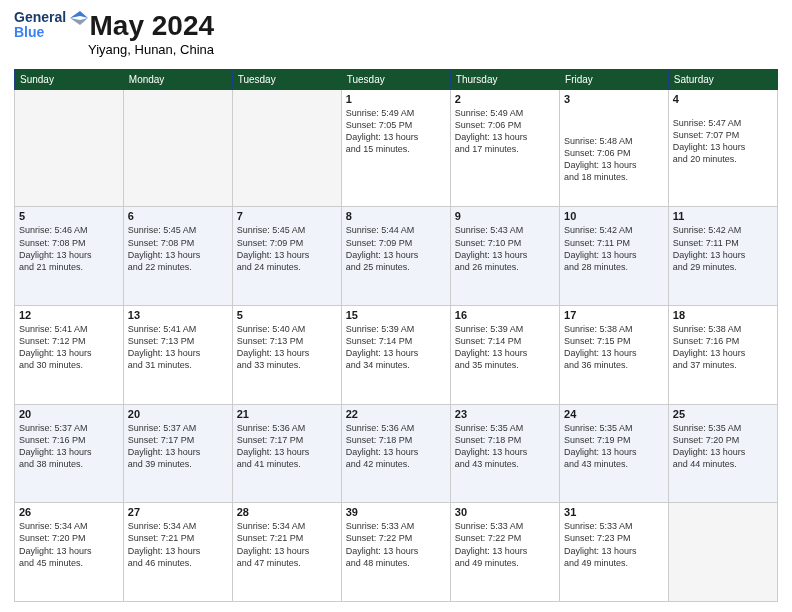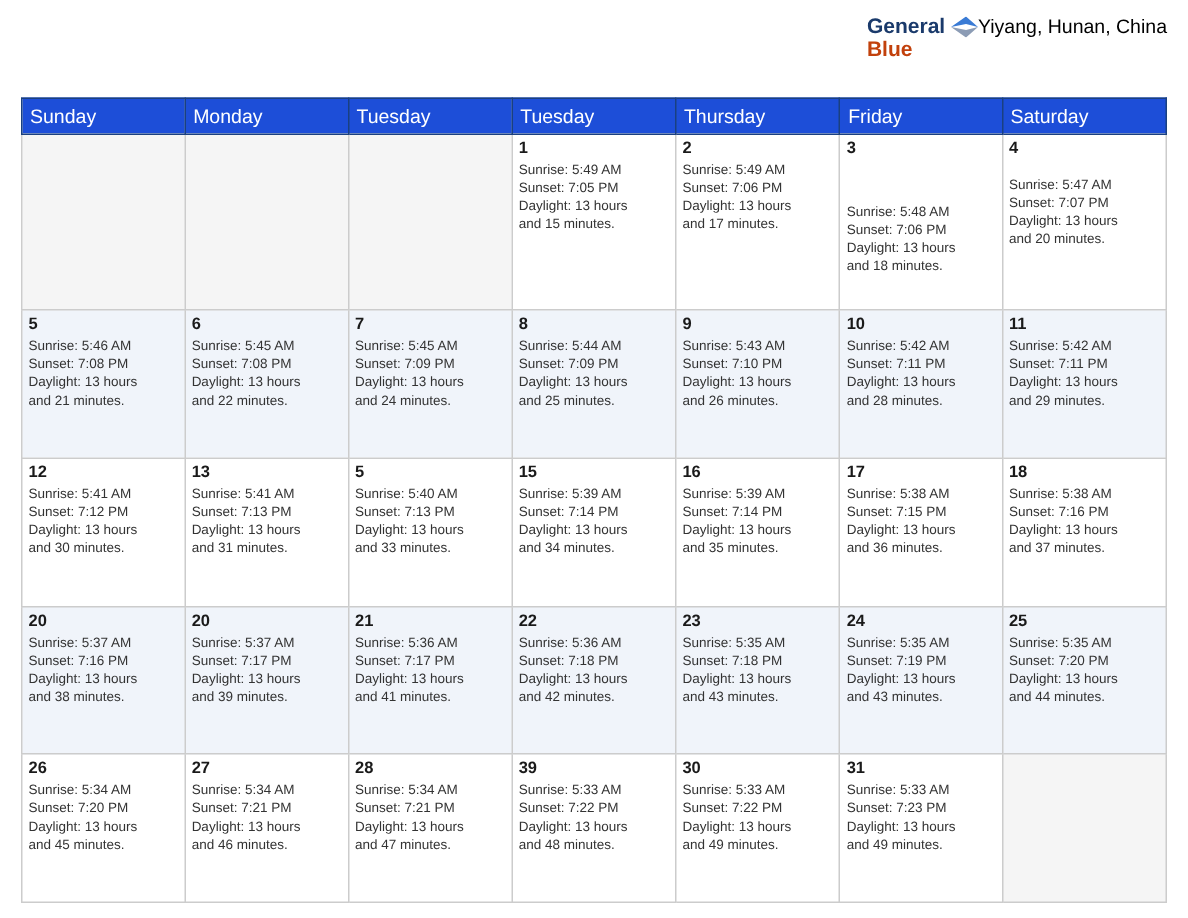"General" .header { justify-content: flex-end -> flex-start; margin-bottom: 24px -> 12px }
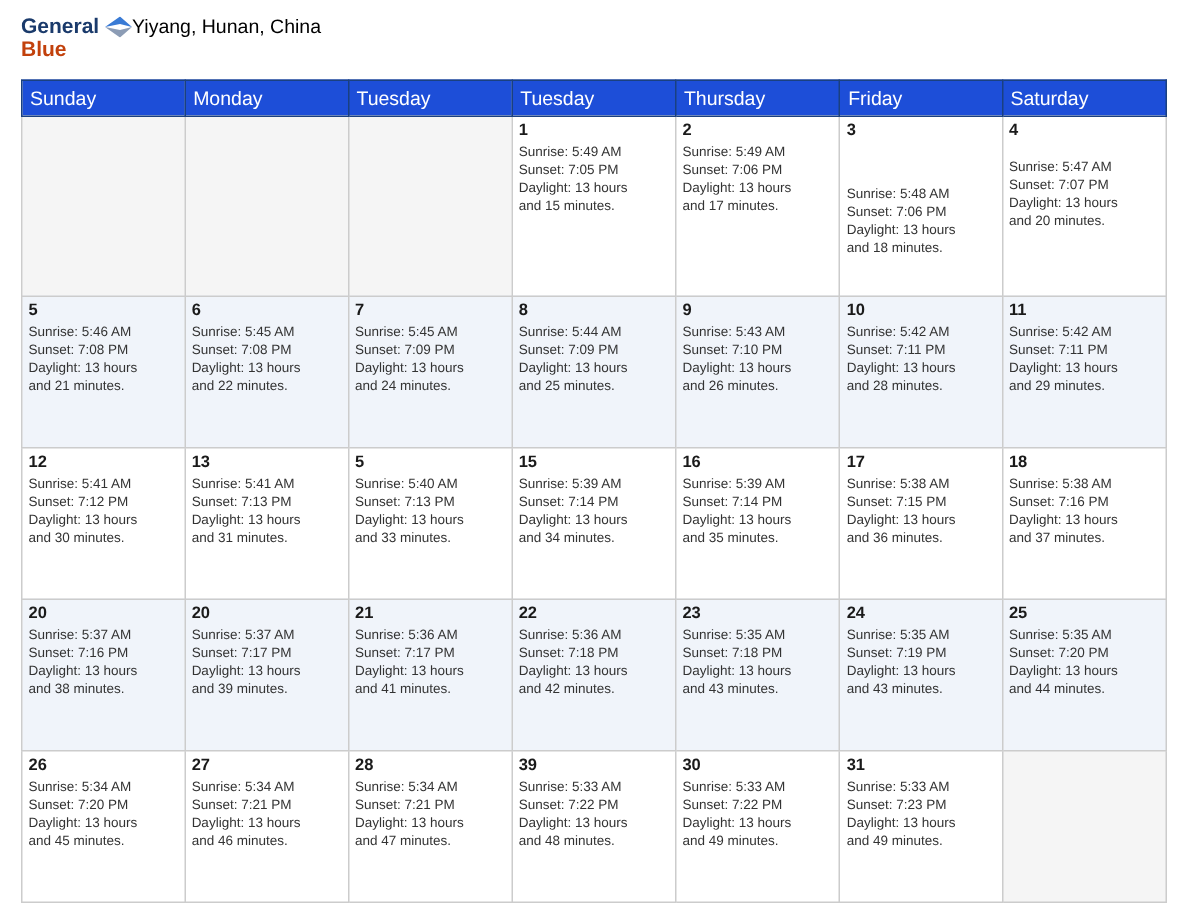"Blue" div { color: #c2410c -> #3b82f6 }
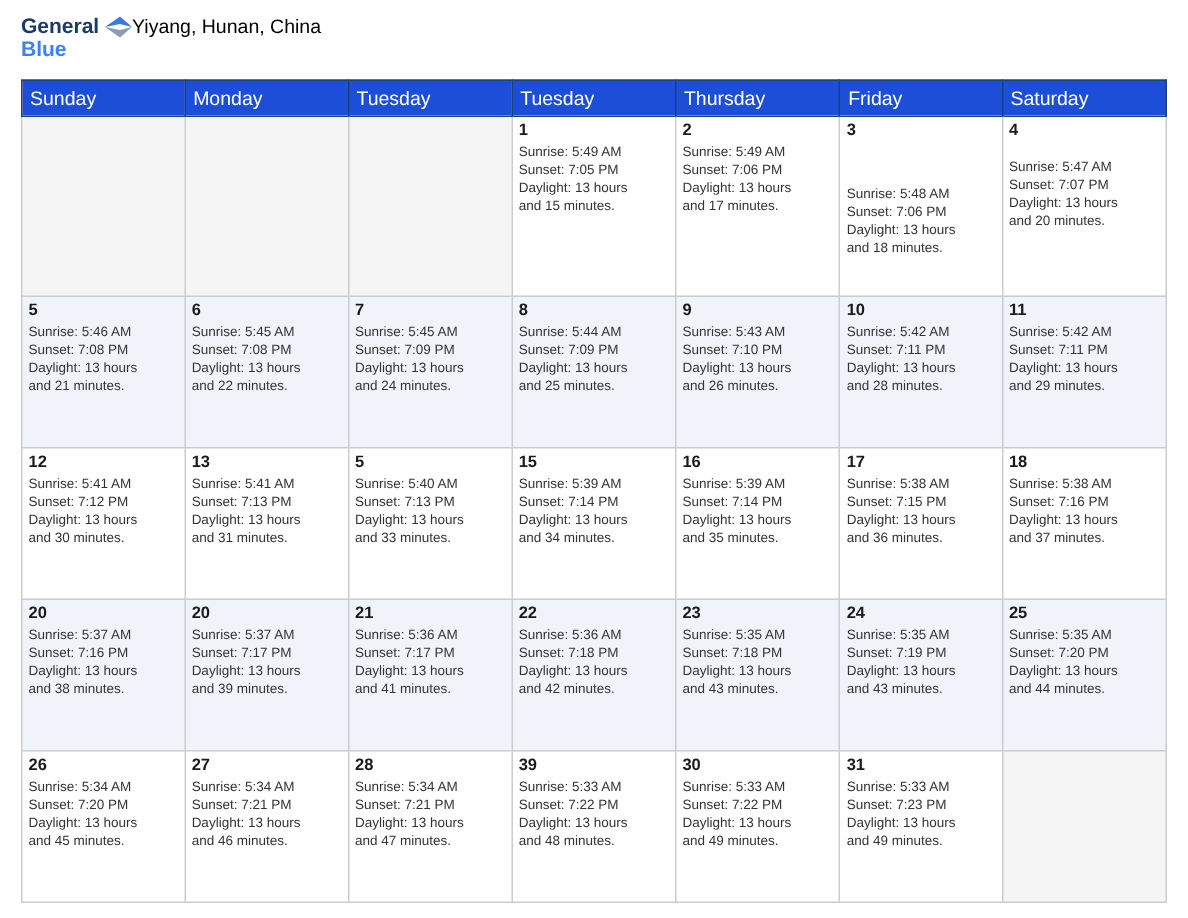"May 2024" div.month-title { html: none -> <div>May 2024</div> }
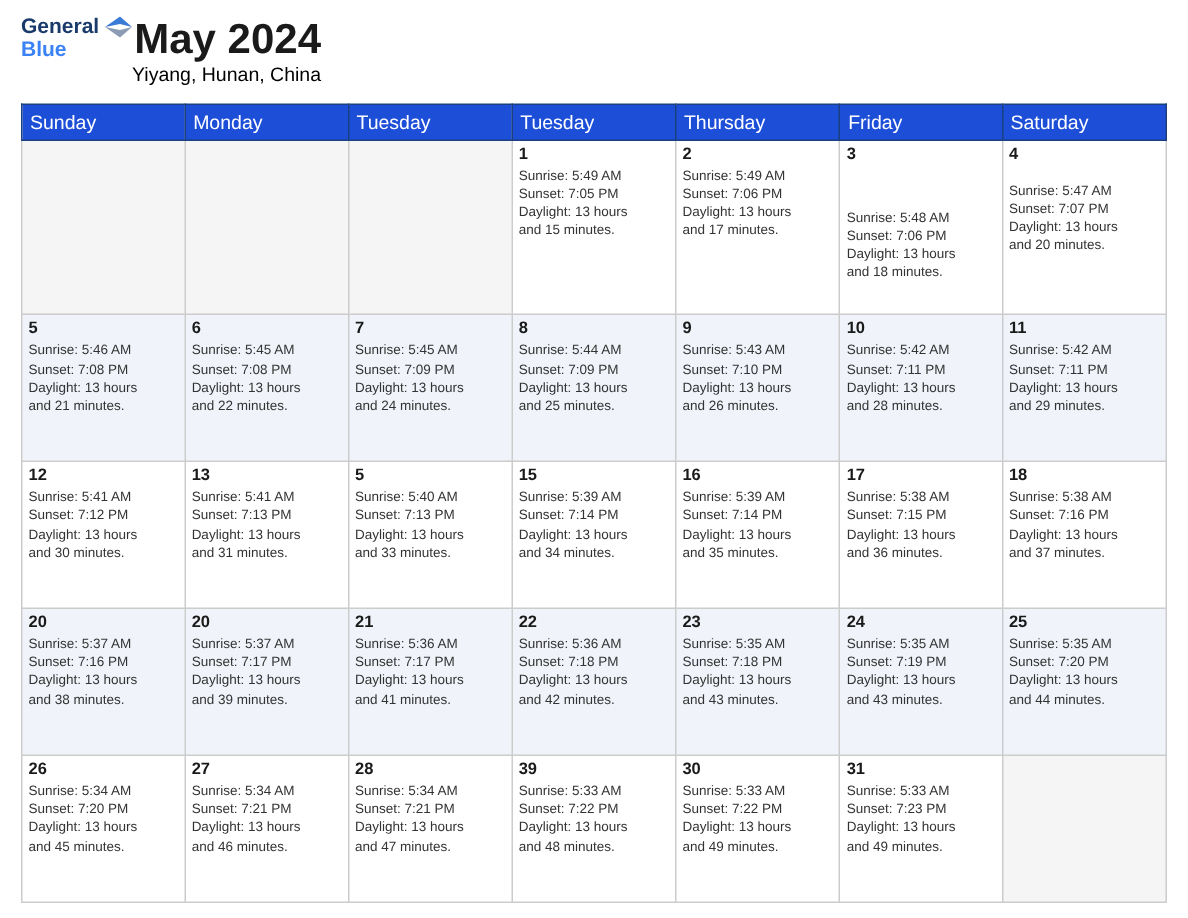"Sunday" .calendar th { background: #1d4ed8 -> #14532d; font-size: 13px -> 10px }
